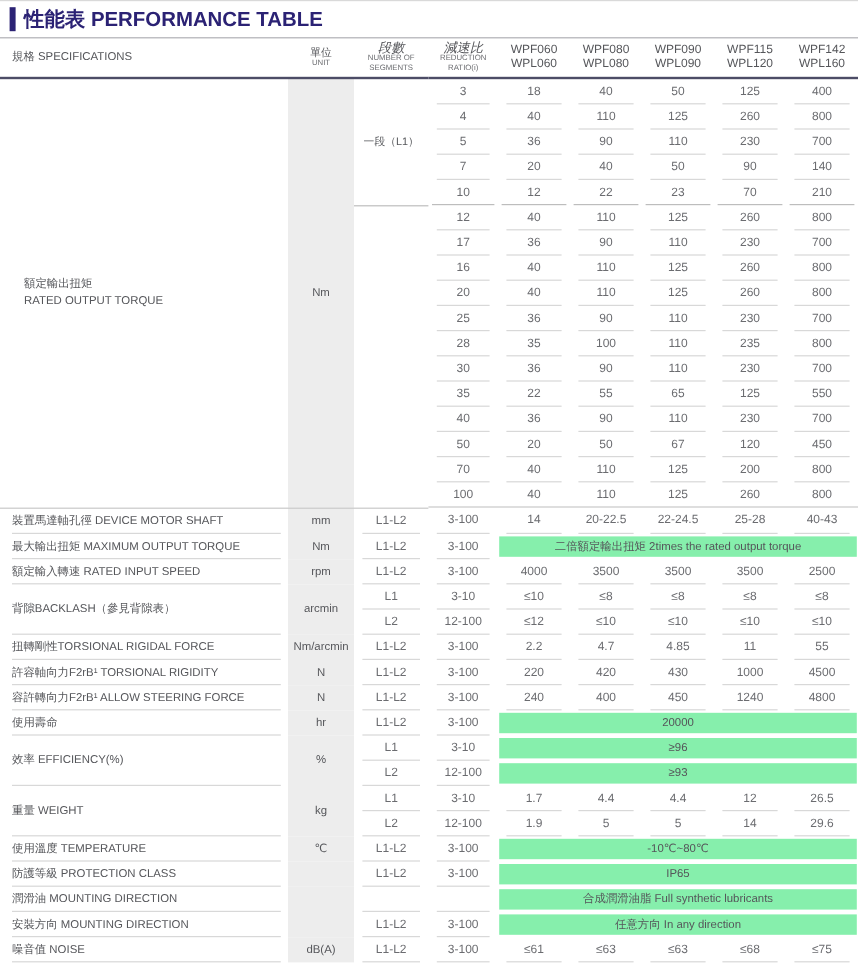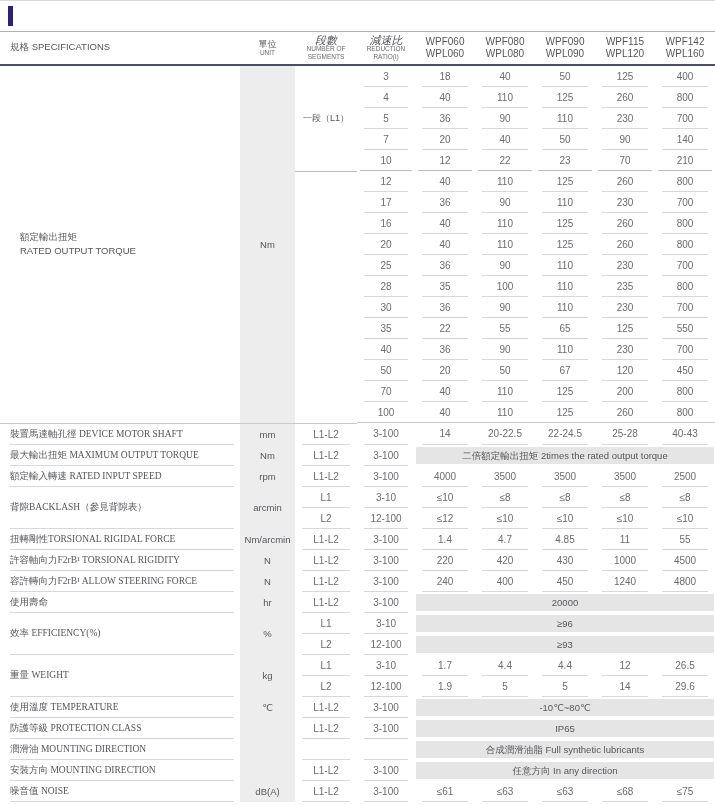"性能表 PERFORMANCE TABLE" h1 { html: none -> <h1><span>性能表</span> <span>PERFORMANCE TABLE</span></h1> }
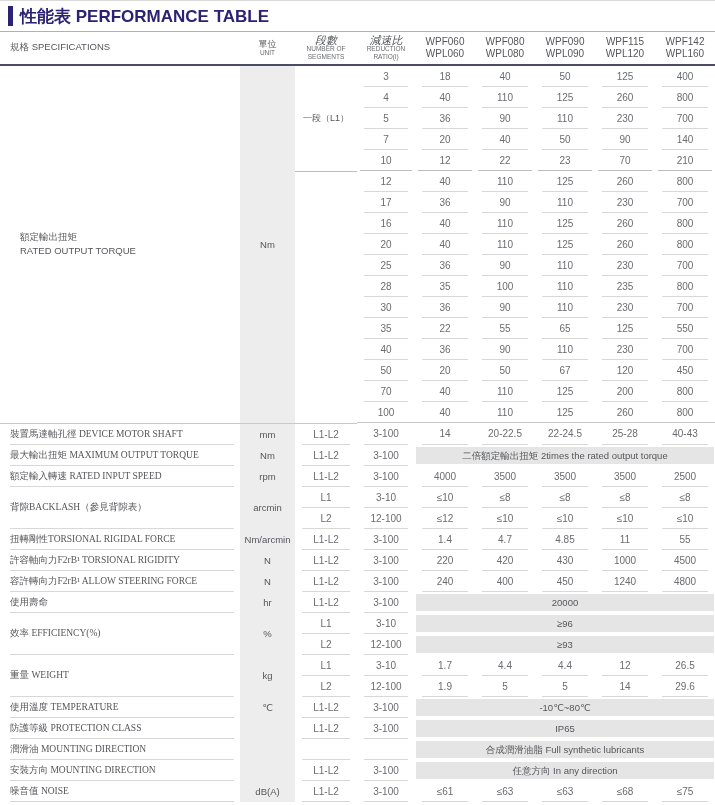"裝置馬達軸孔徑 DEVICE MOTOR SHAFT" td.lab { font-family: Liberation Serif, serif -> none }
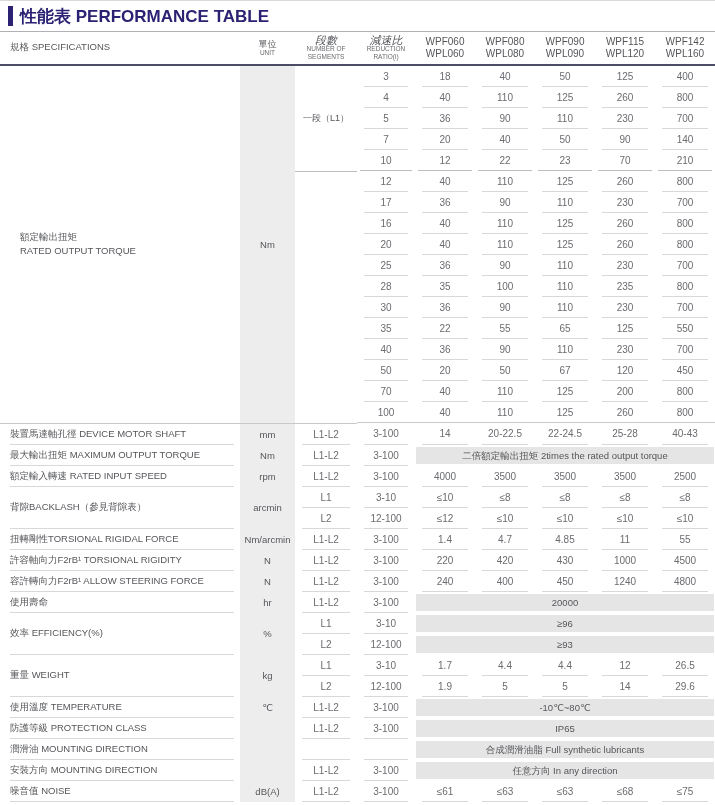"二倍額定輸出扭矩 2times the rated output" td.mtd .mg { background: #e5e5e5 -> #86efac }
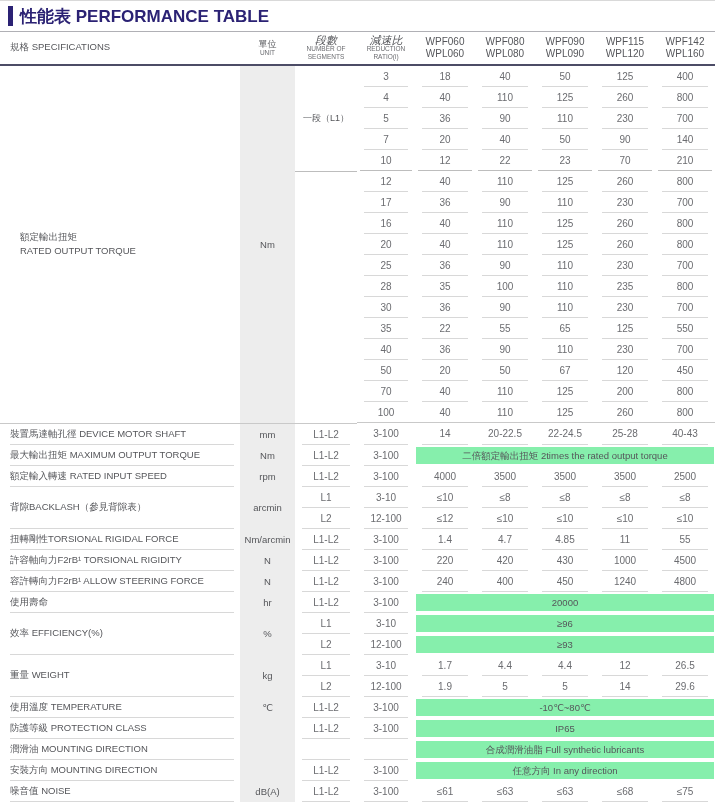"1.4" td.v { text: 1.4 -> 2.2 }
